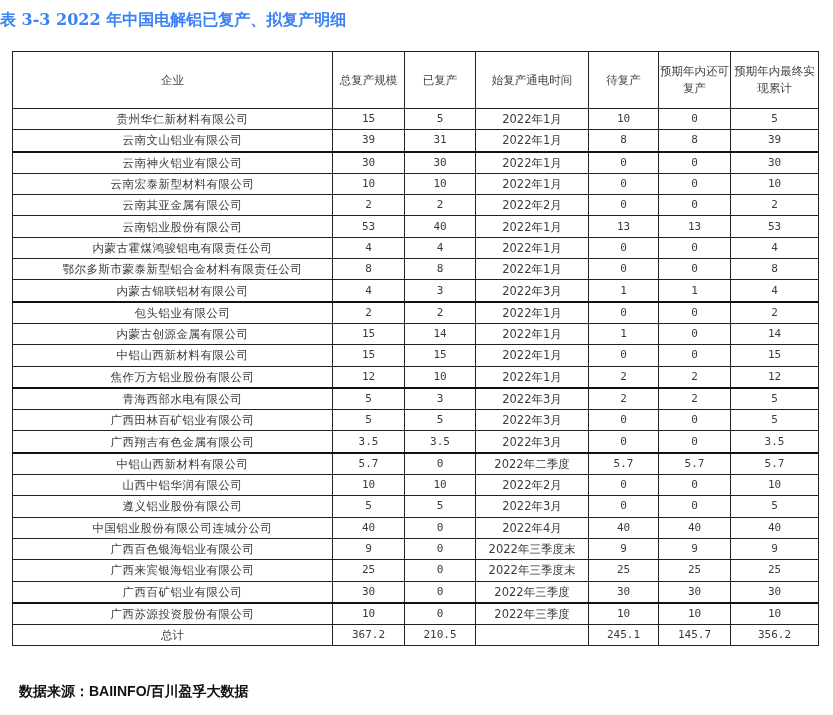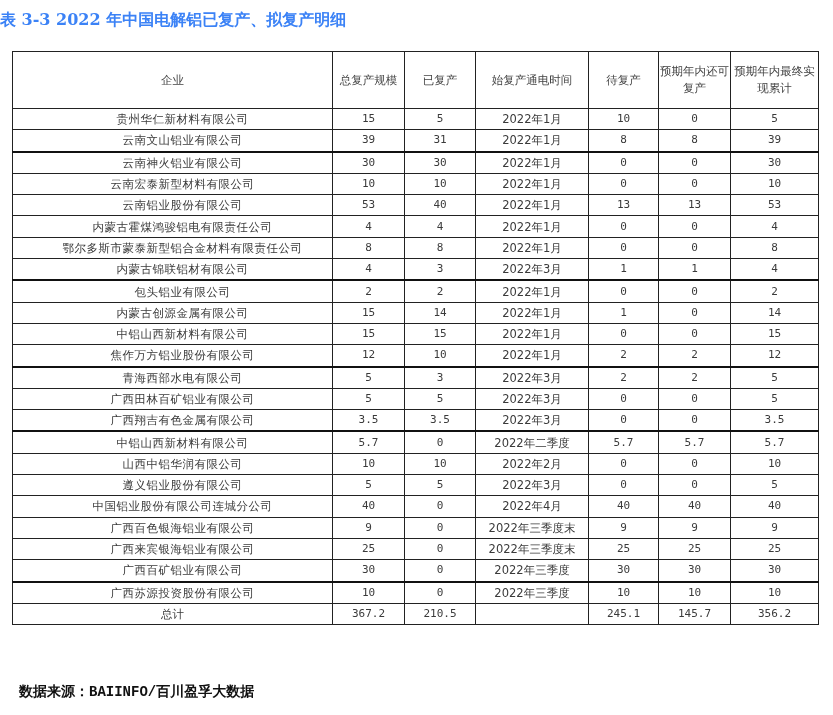"云南其亚金属有限公司" tr { html: none -> <tr> <td>云南其亚金属有限公司</td> <td>2</td> <td>2</td> <td>2022年2月</td> <td>0</td> <td>0</td> <td>2</td> </tr> }
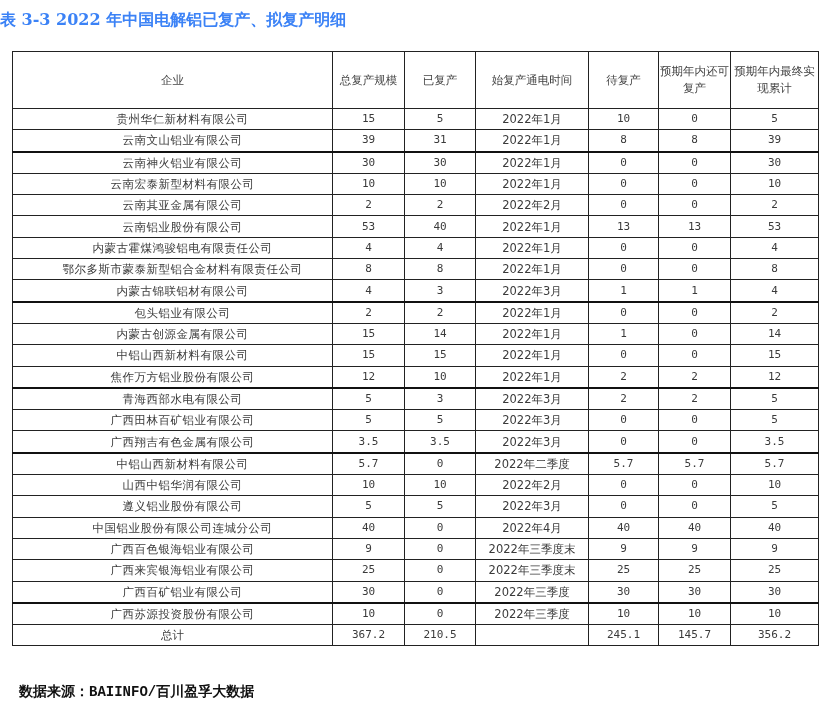"数据来源：BAIINFO/百川盈孚大数据" .source { font-family: Liberation Mono, monospace -> Liberation Sans, sans-serif }
